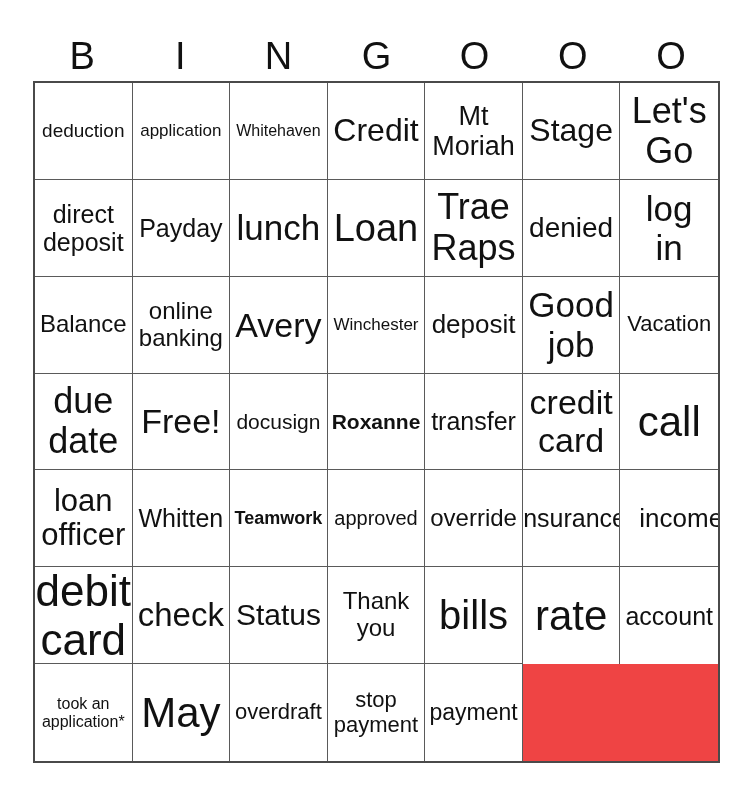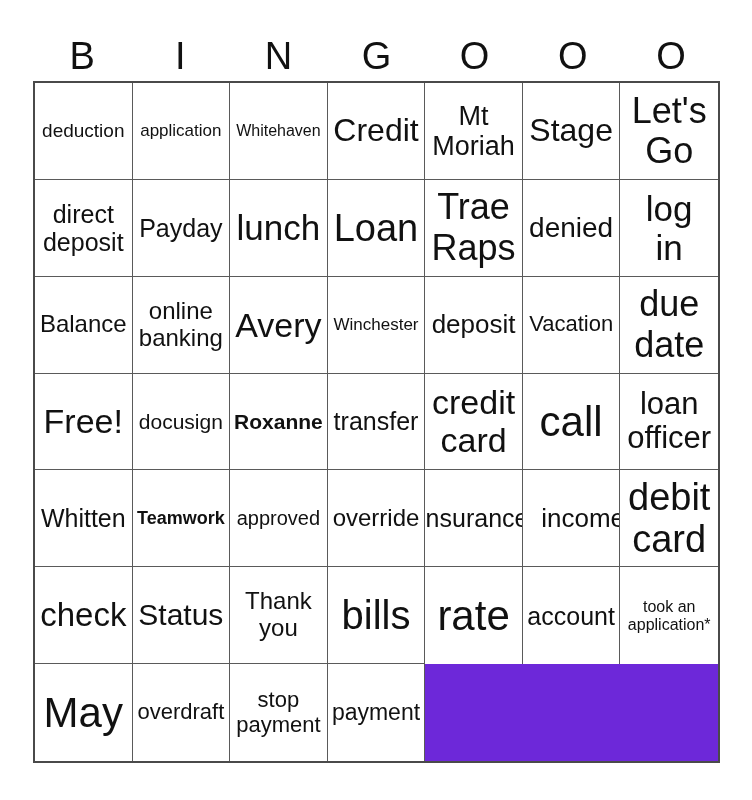"deduction" .grid { background: #6d28d9 -> #ef4444 }
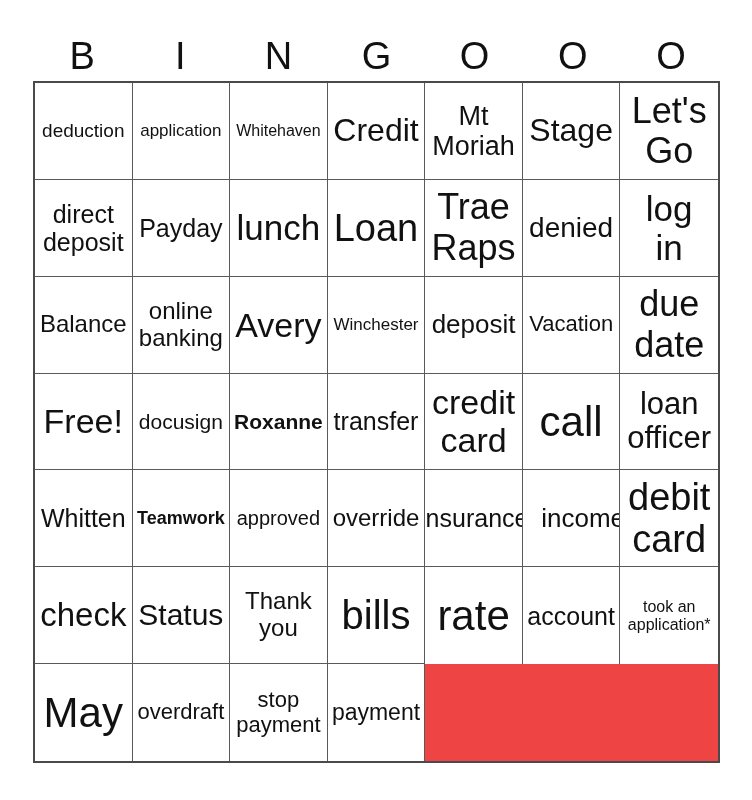"Good" div.cell { html: none -> <div> <span>Good job</span> </div> }
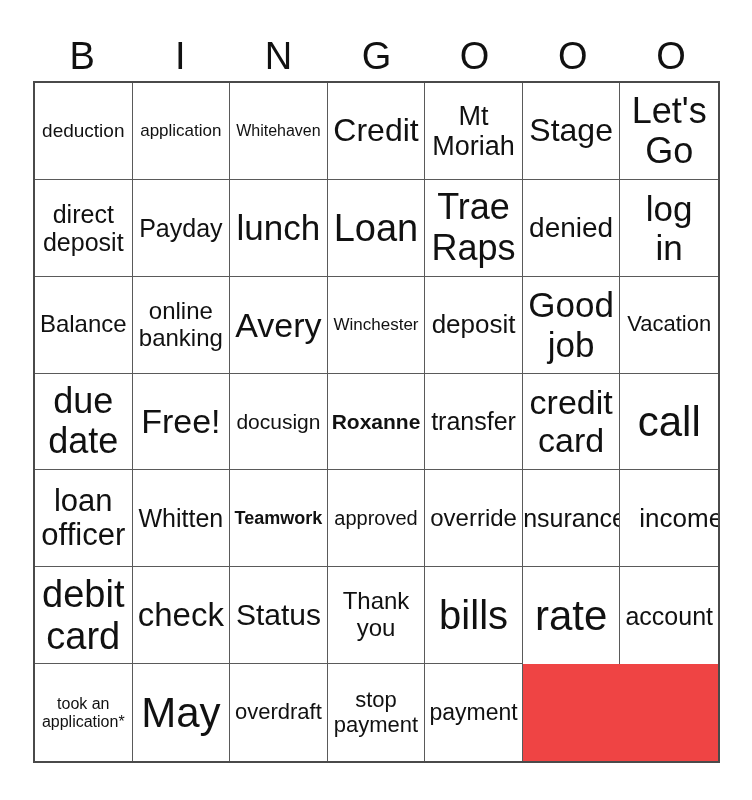"debit" span.cell-text { font-size: 38px -> 44px }
